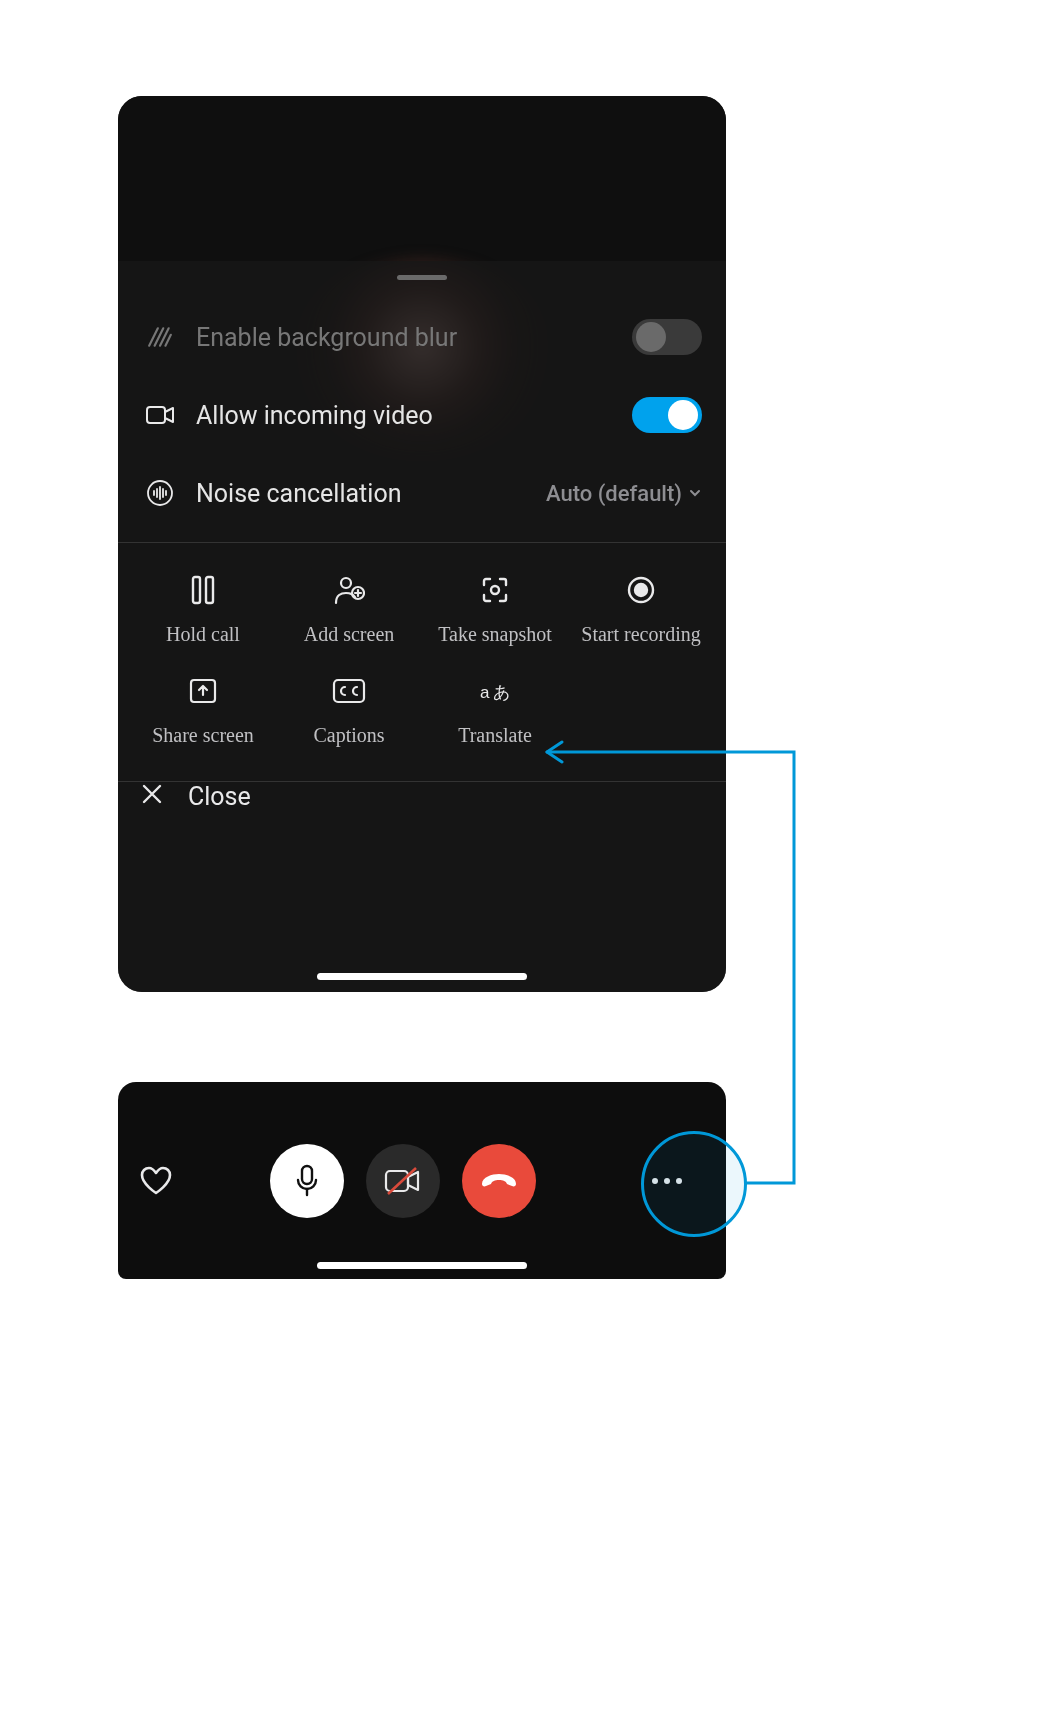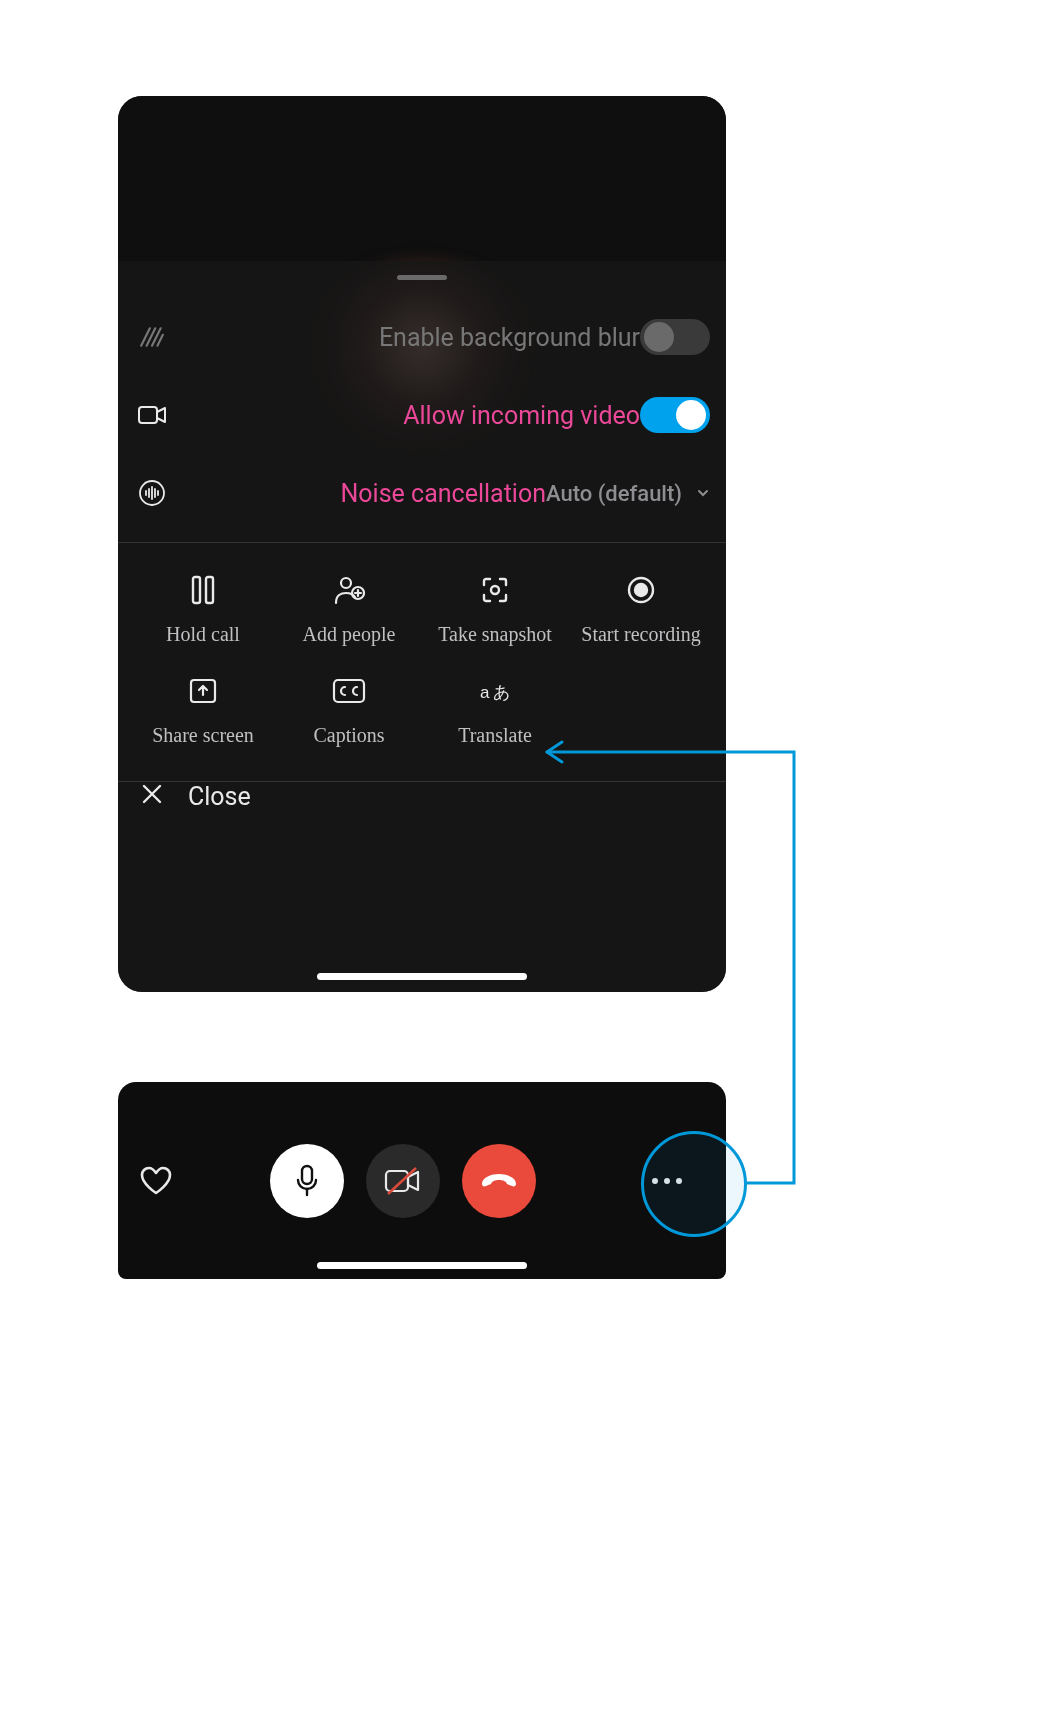"Enable background blur" .option-row { padding: 0 16px -> 0 24px; text-align: right -> none }
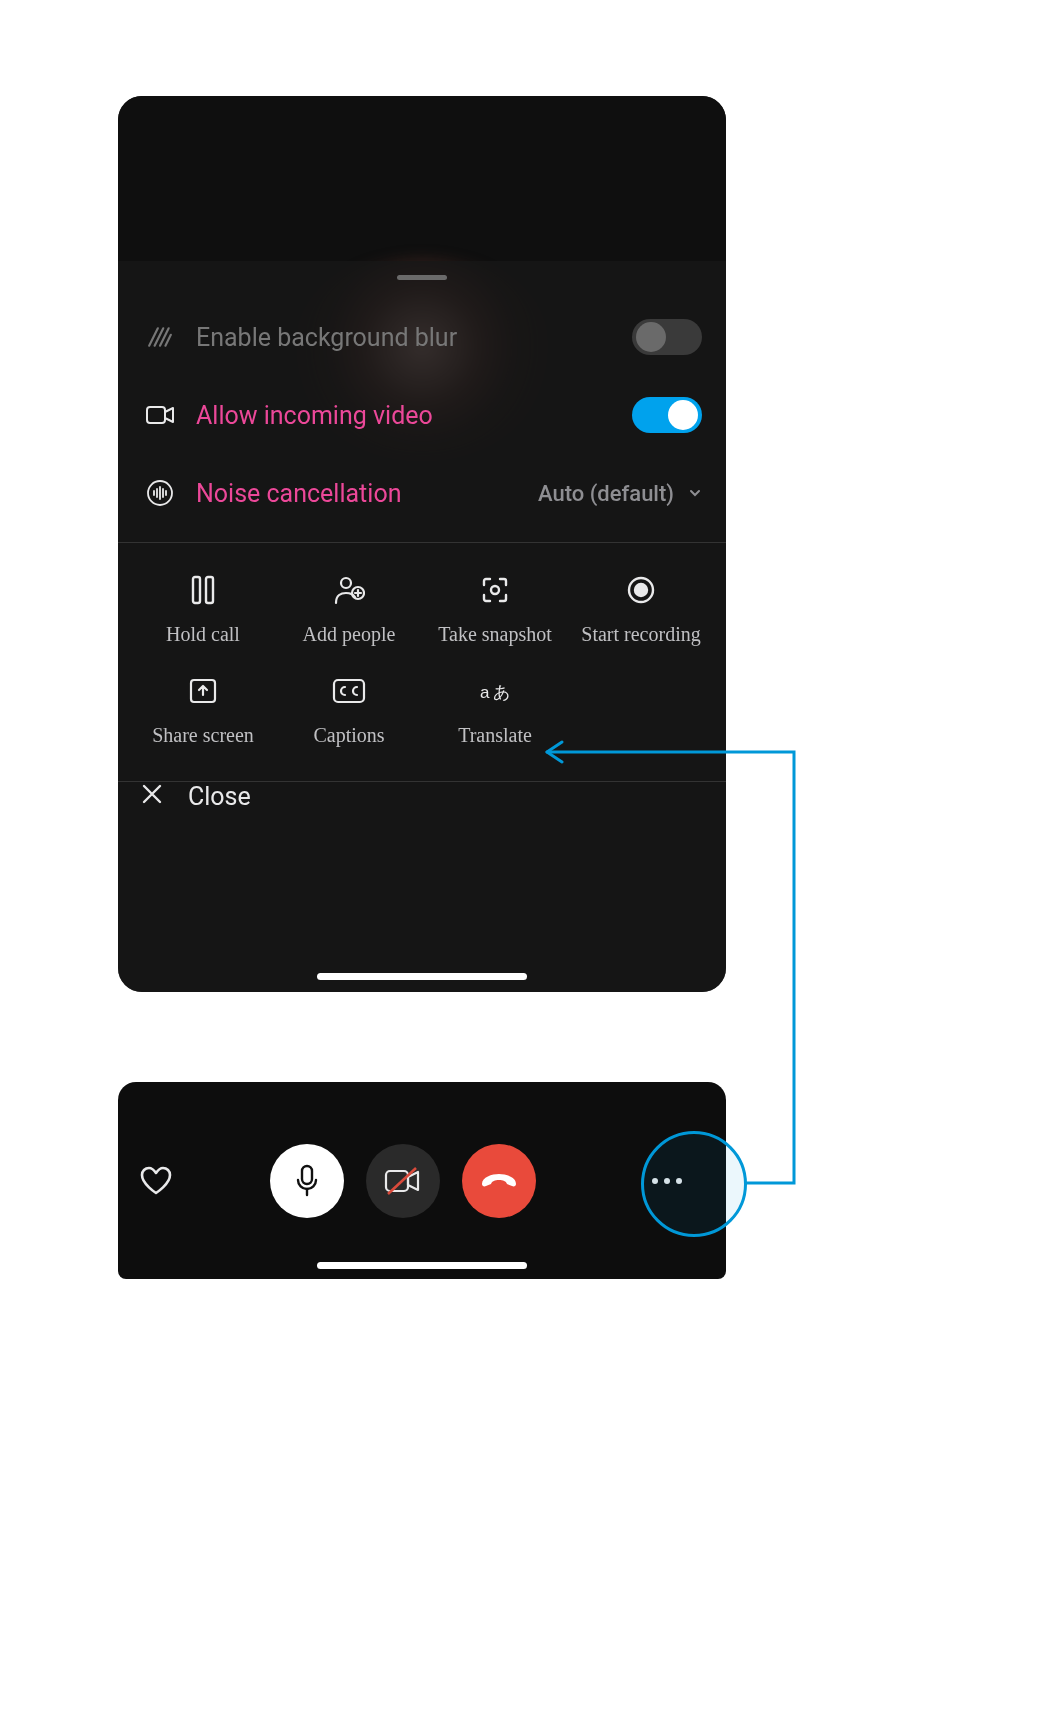"Allow incoming video" .option-label { color: #ec4899 -> #e5e5e5 }
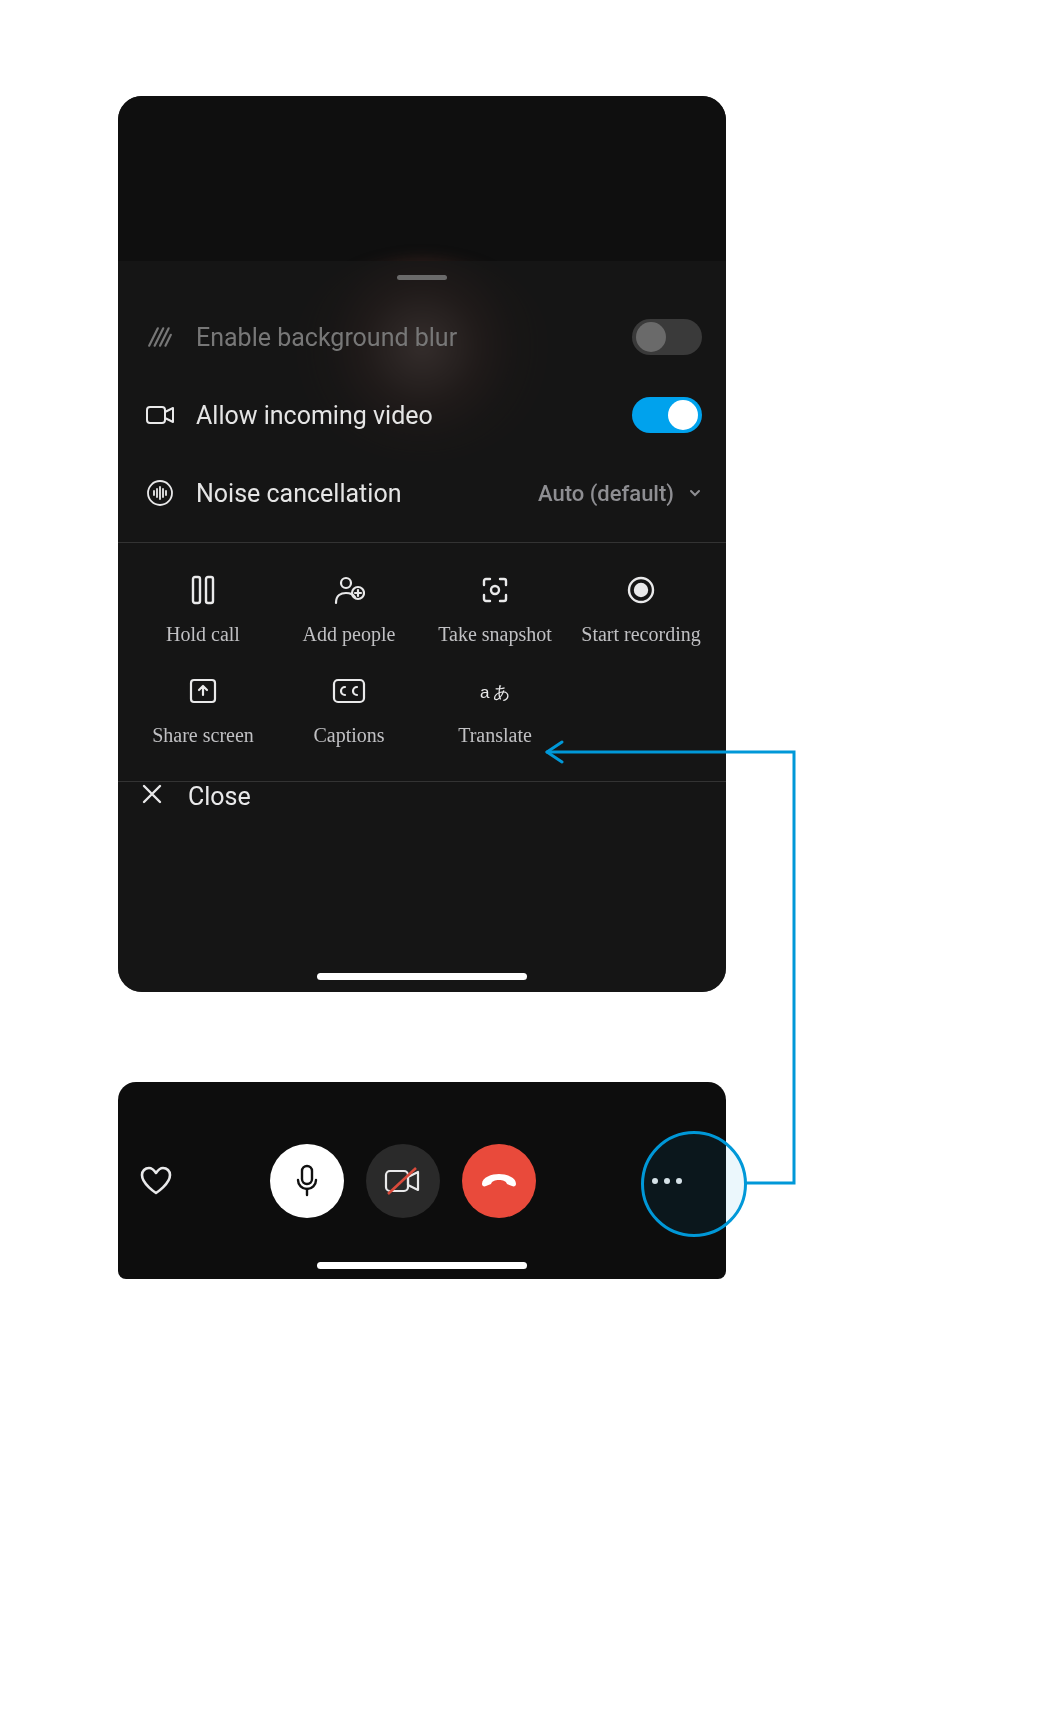"Auto (default)" .dropdown-value { gap: 14px -> 6px }
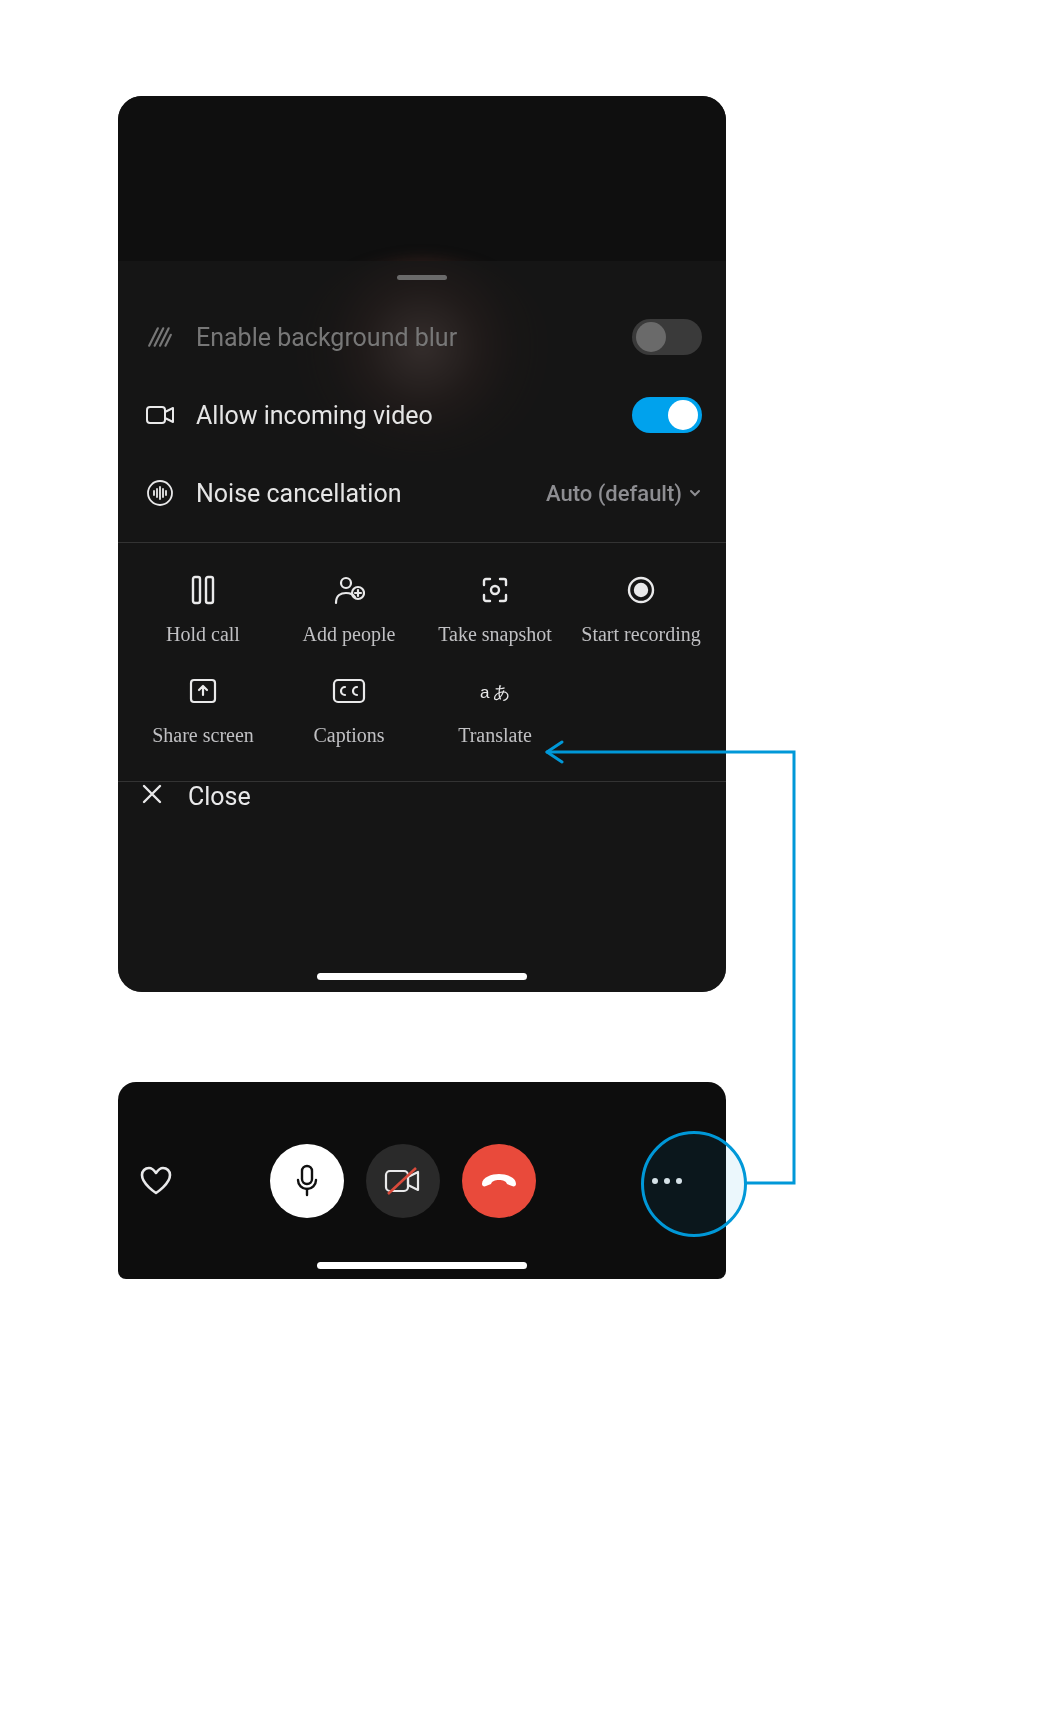"Add people" span.action-label { text: people -> screen }
